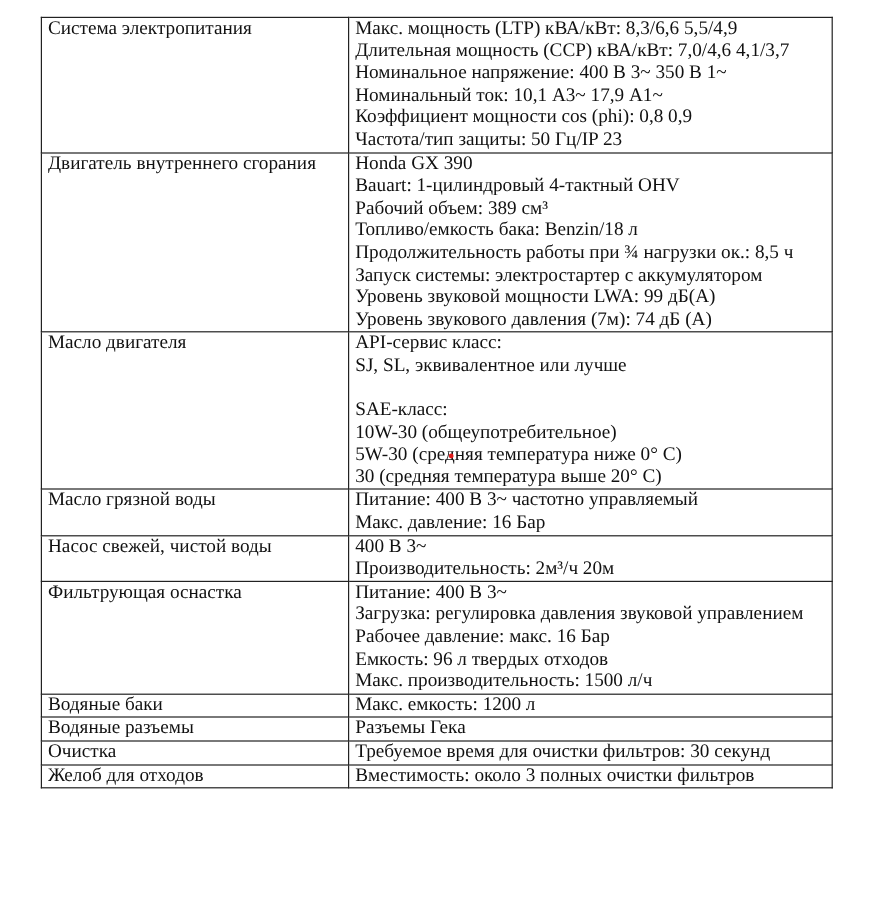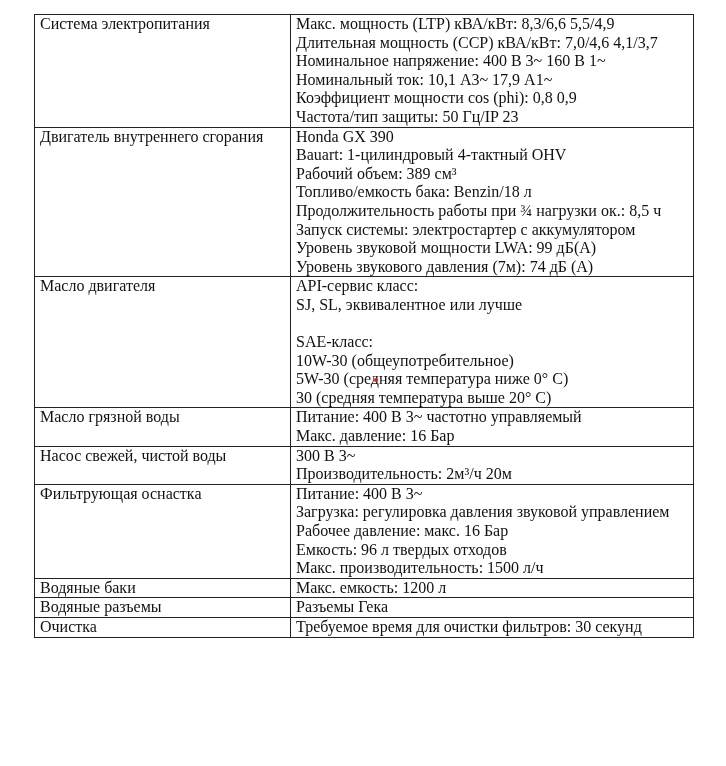"Номинальное напряжение: 400 В 3~" span.line { text: 160 -> 350 }
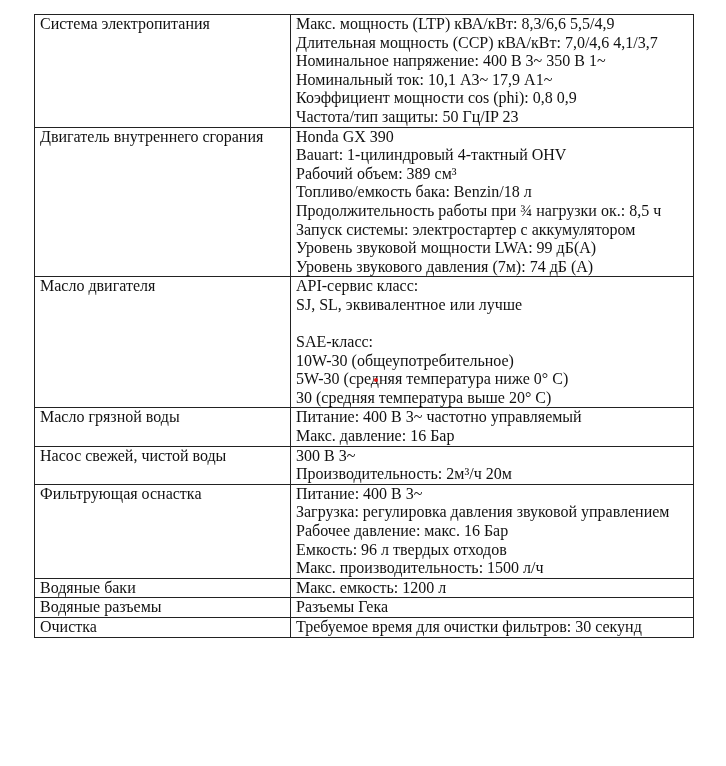"300 В 3~" span.line { text: 300 -> 400 }
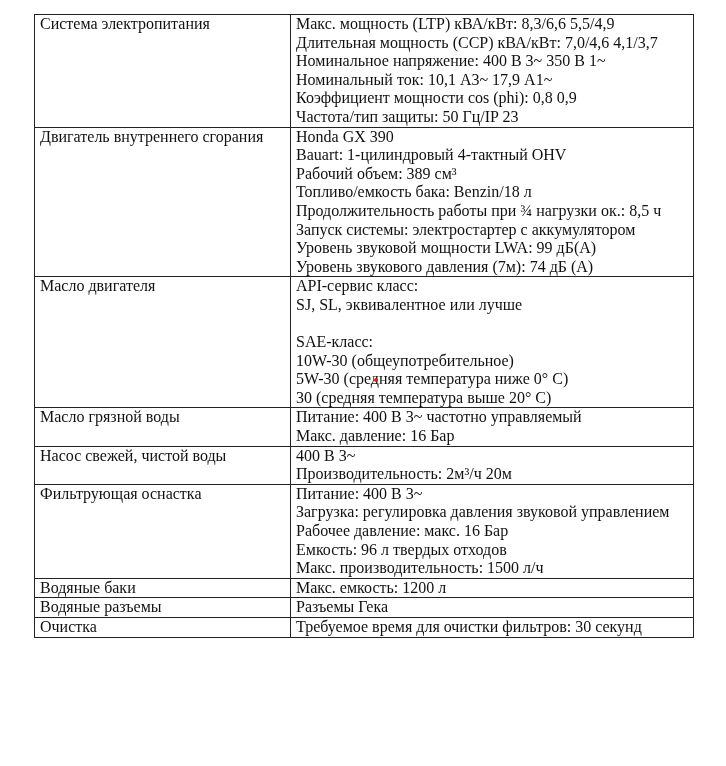"Желоб для отходов" tr { html: none -> <tr> <td> <span>Желоб для отходов</span> </td> <td> <span>Вместимость: около 3 полных очистки фильтров</span> </td> </tr> }
